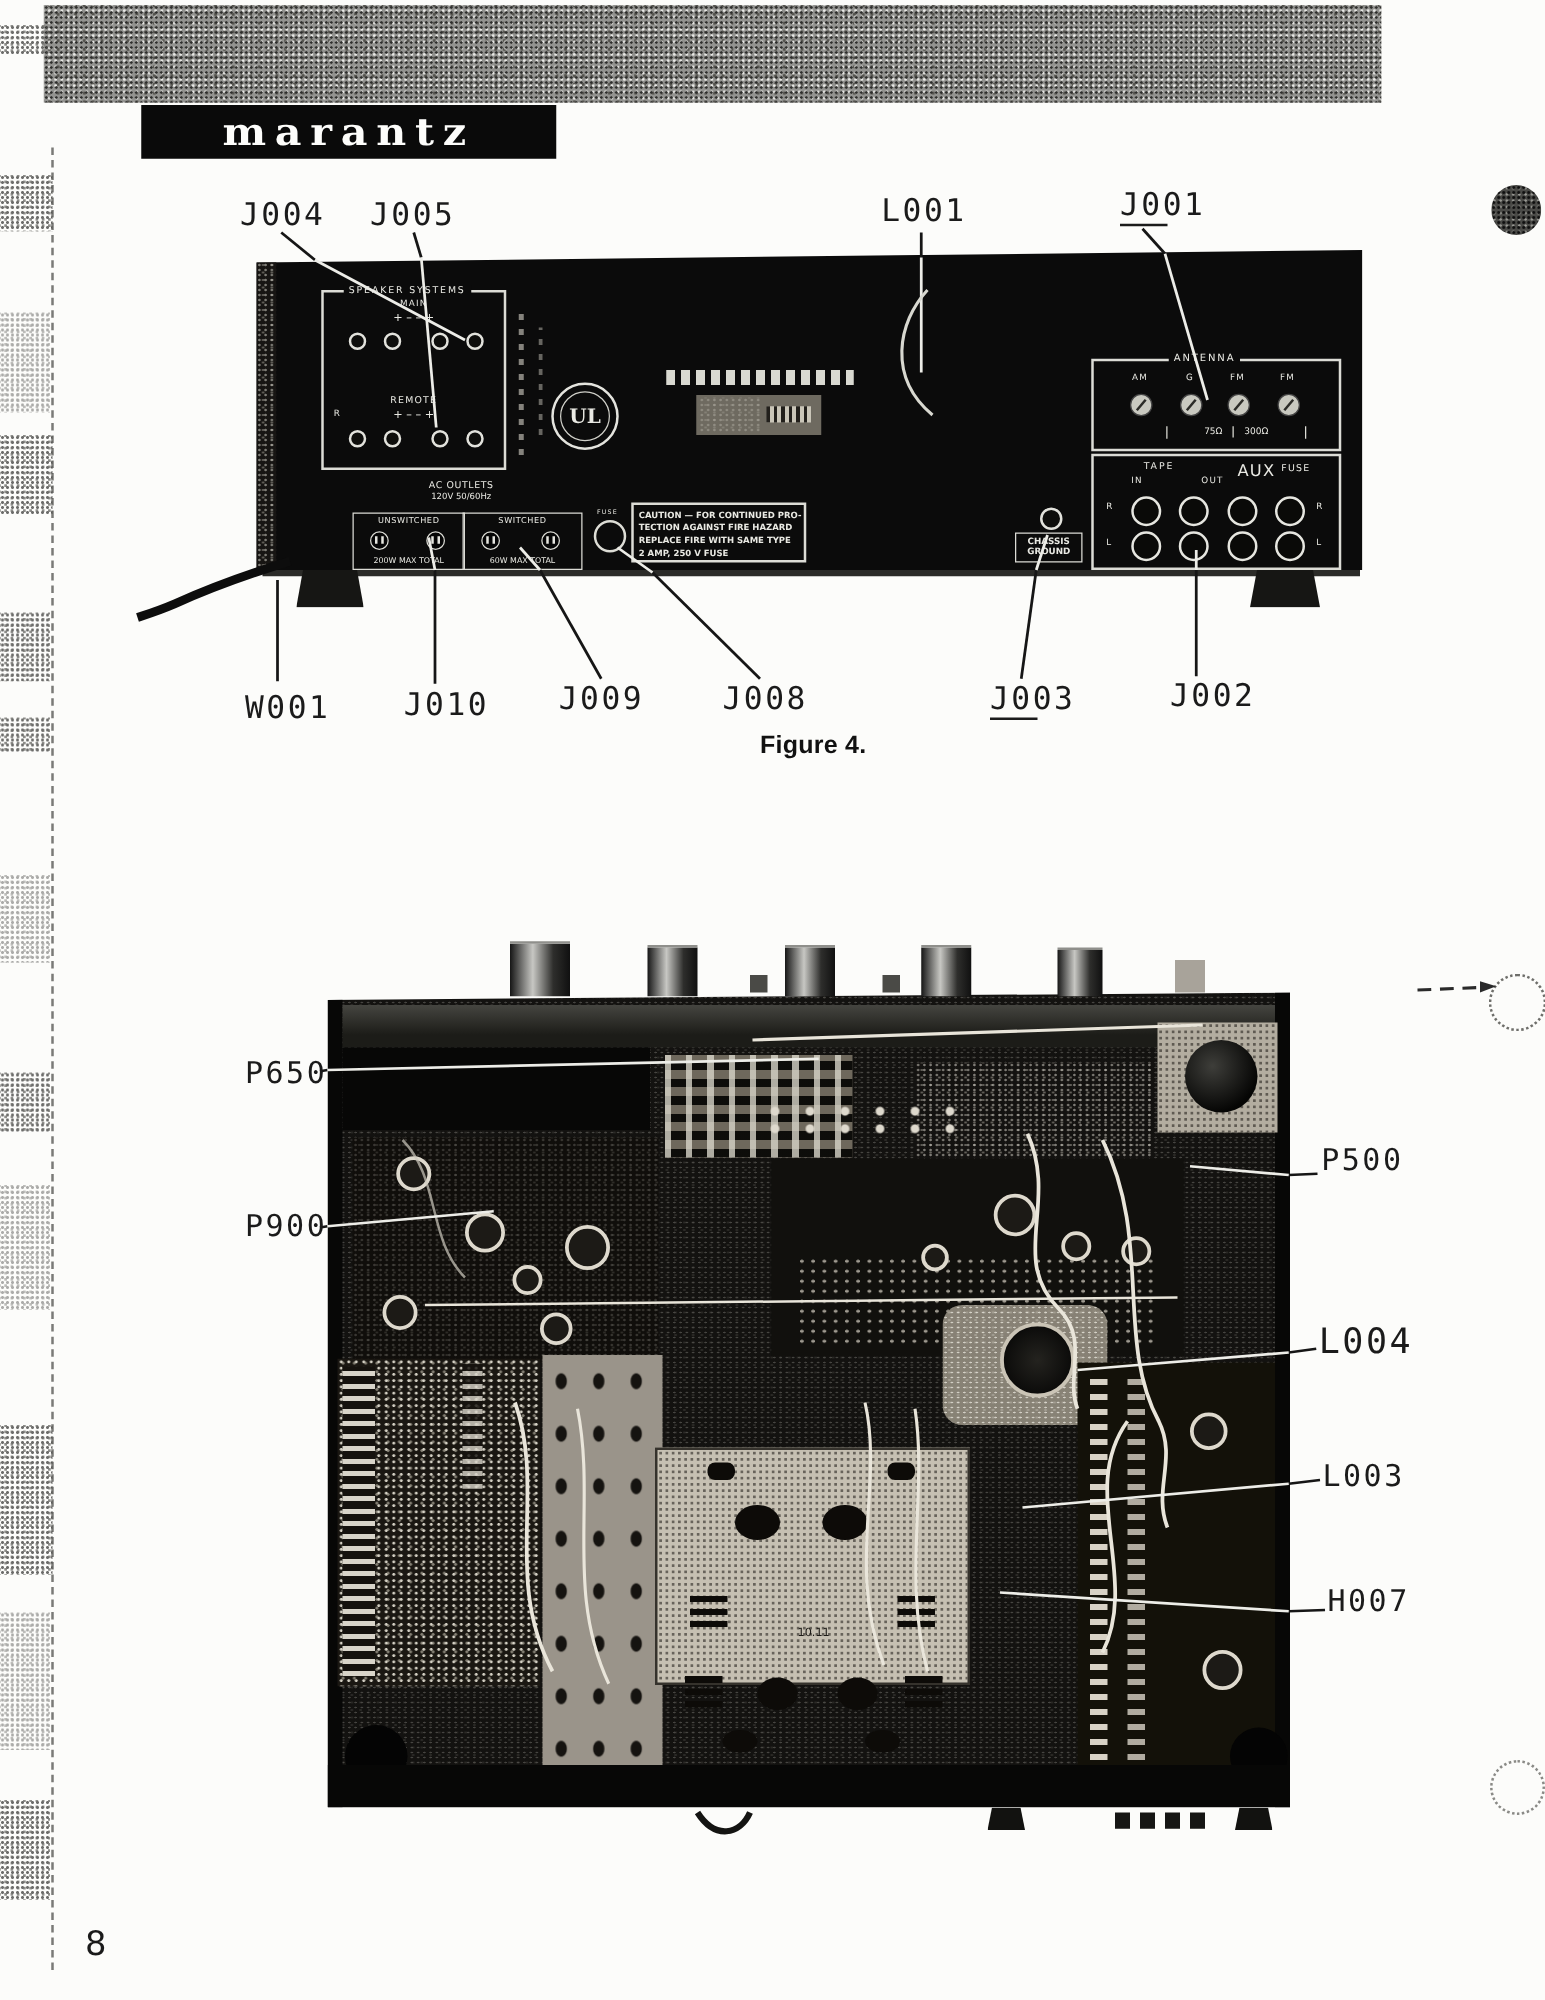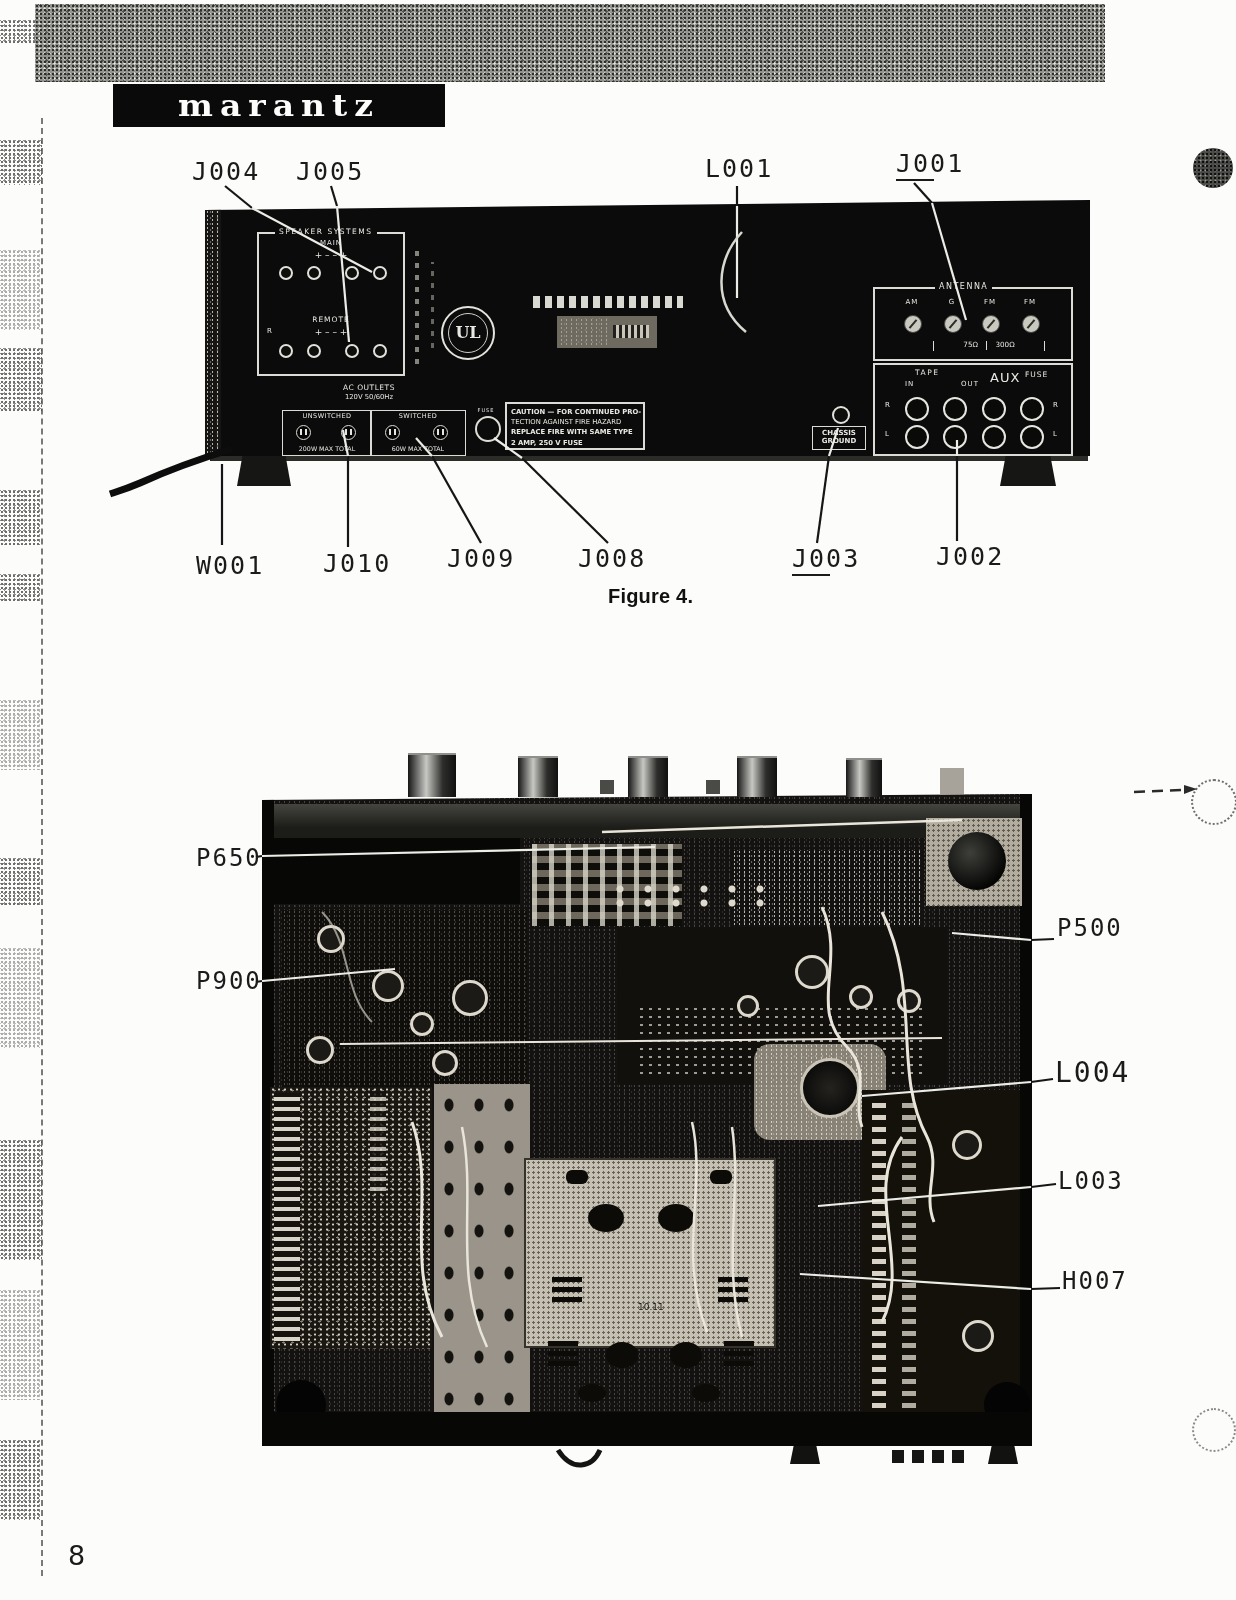"TECTION AGAINST FIRE HAZARD" div.ptxt { font-weight: normal -> bold }
